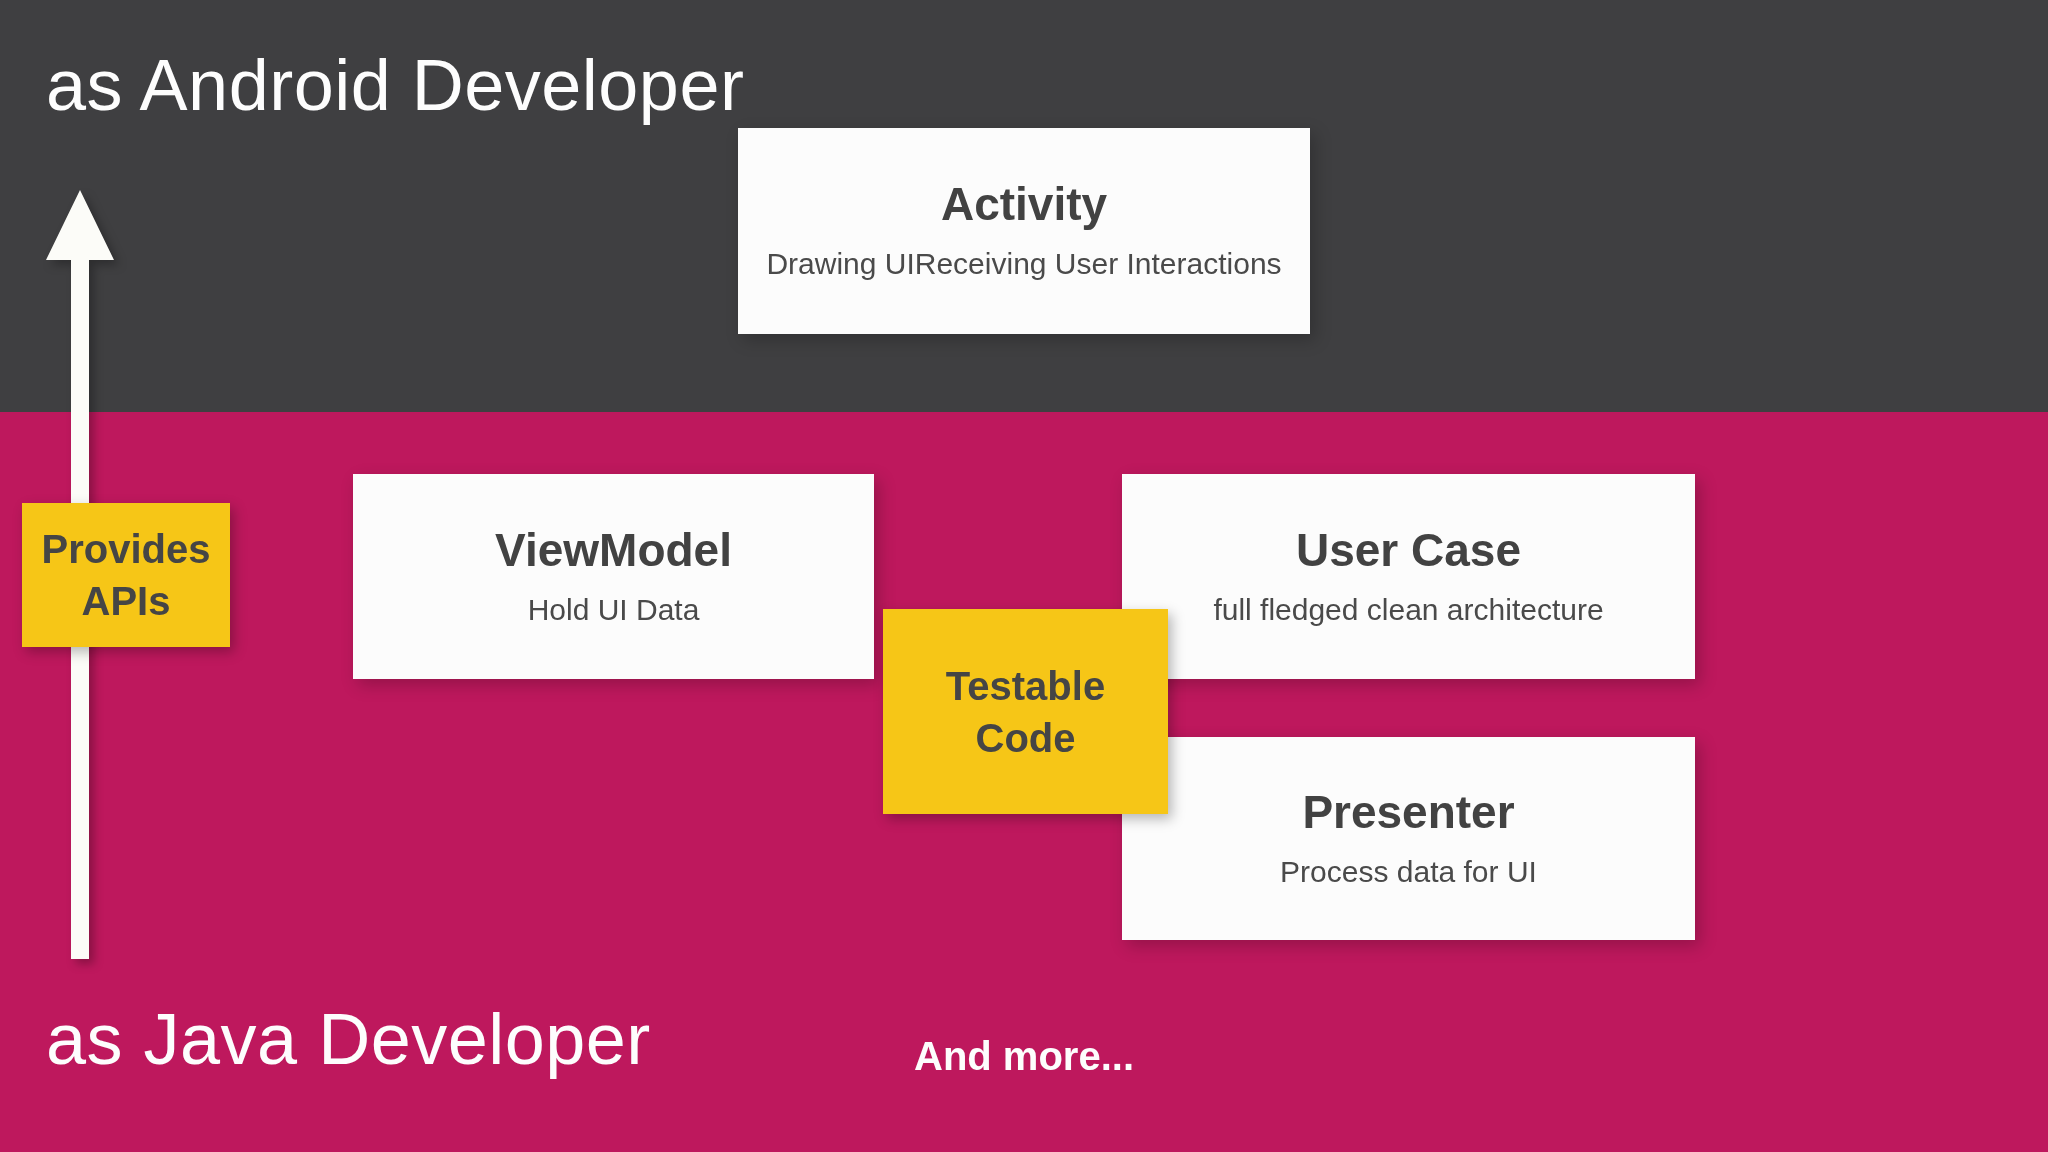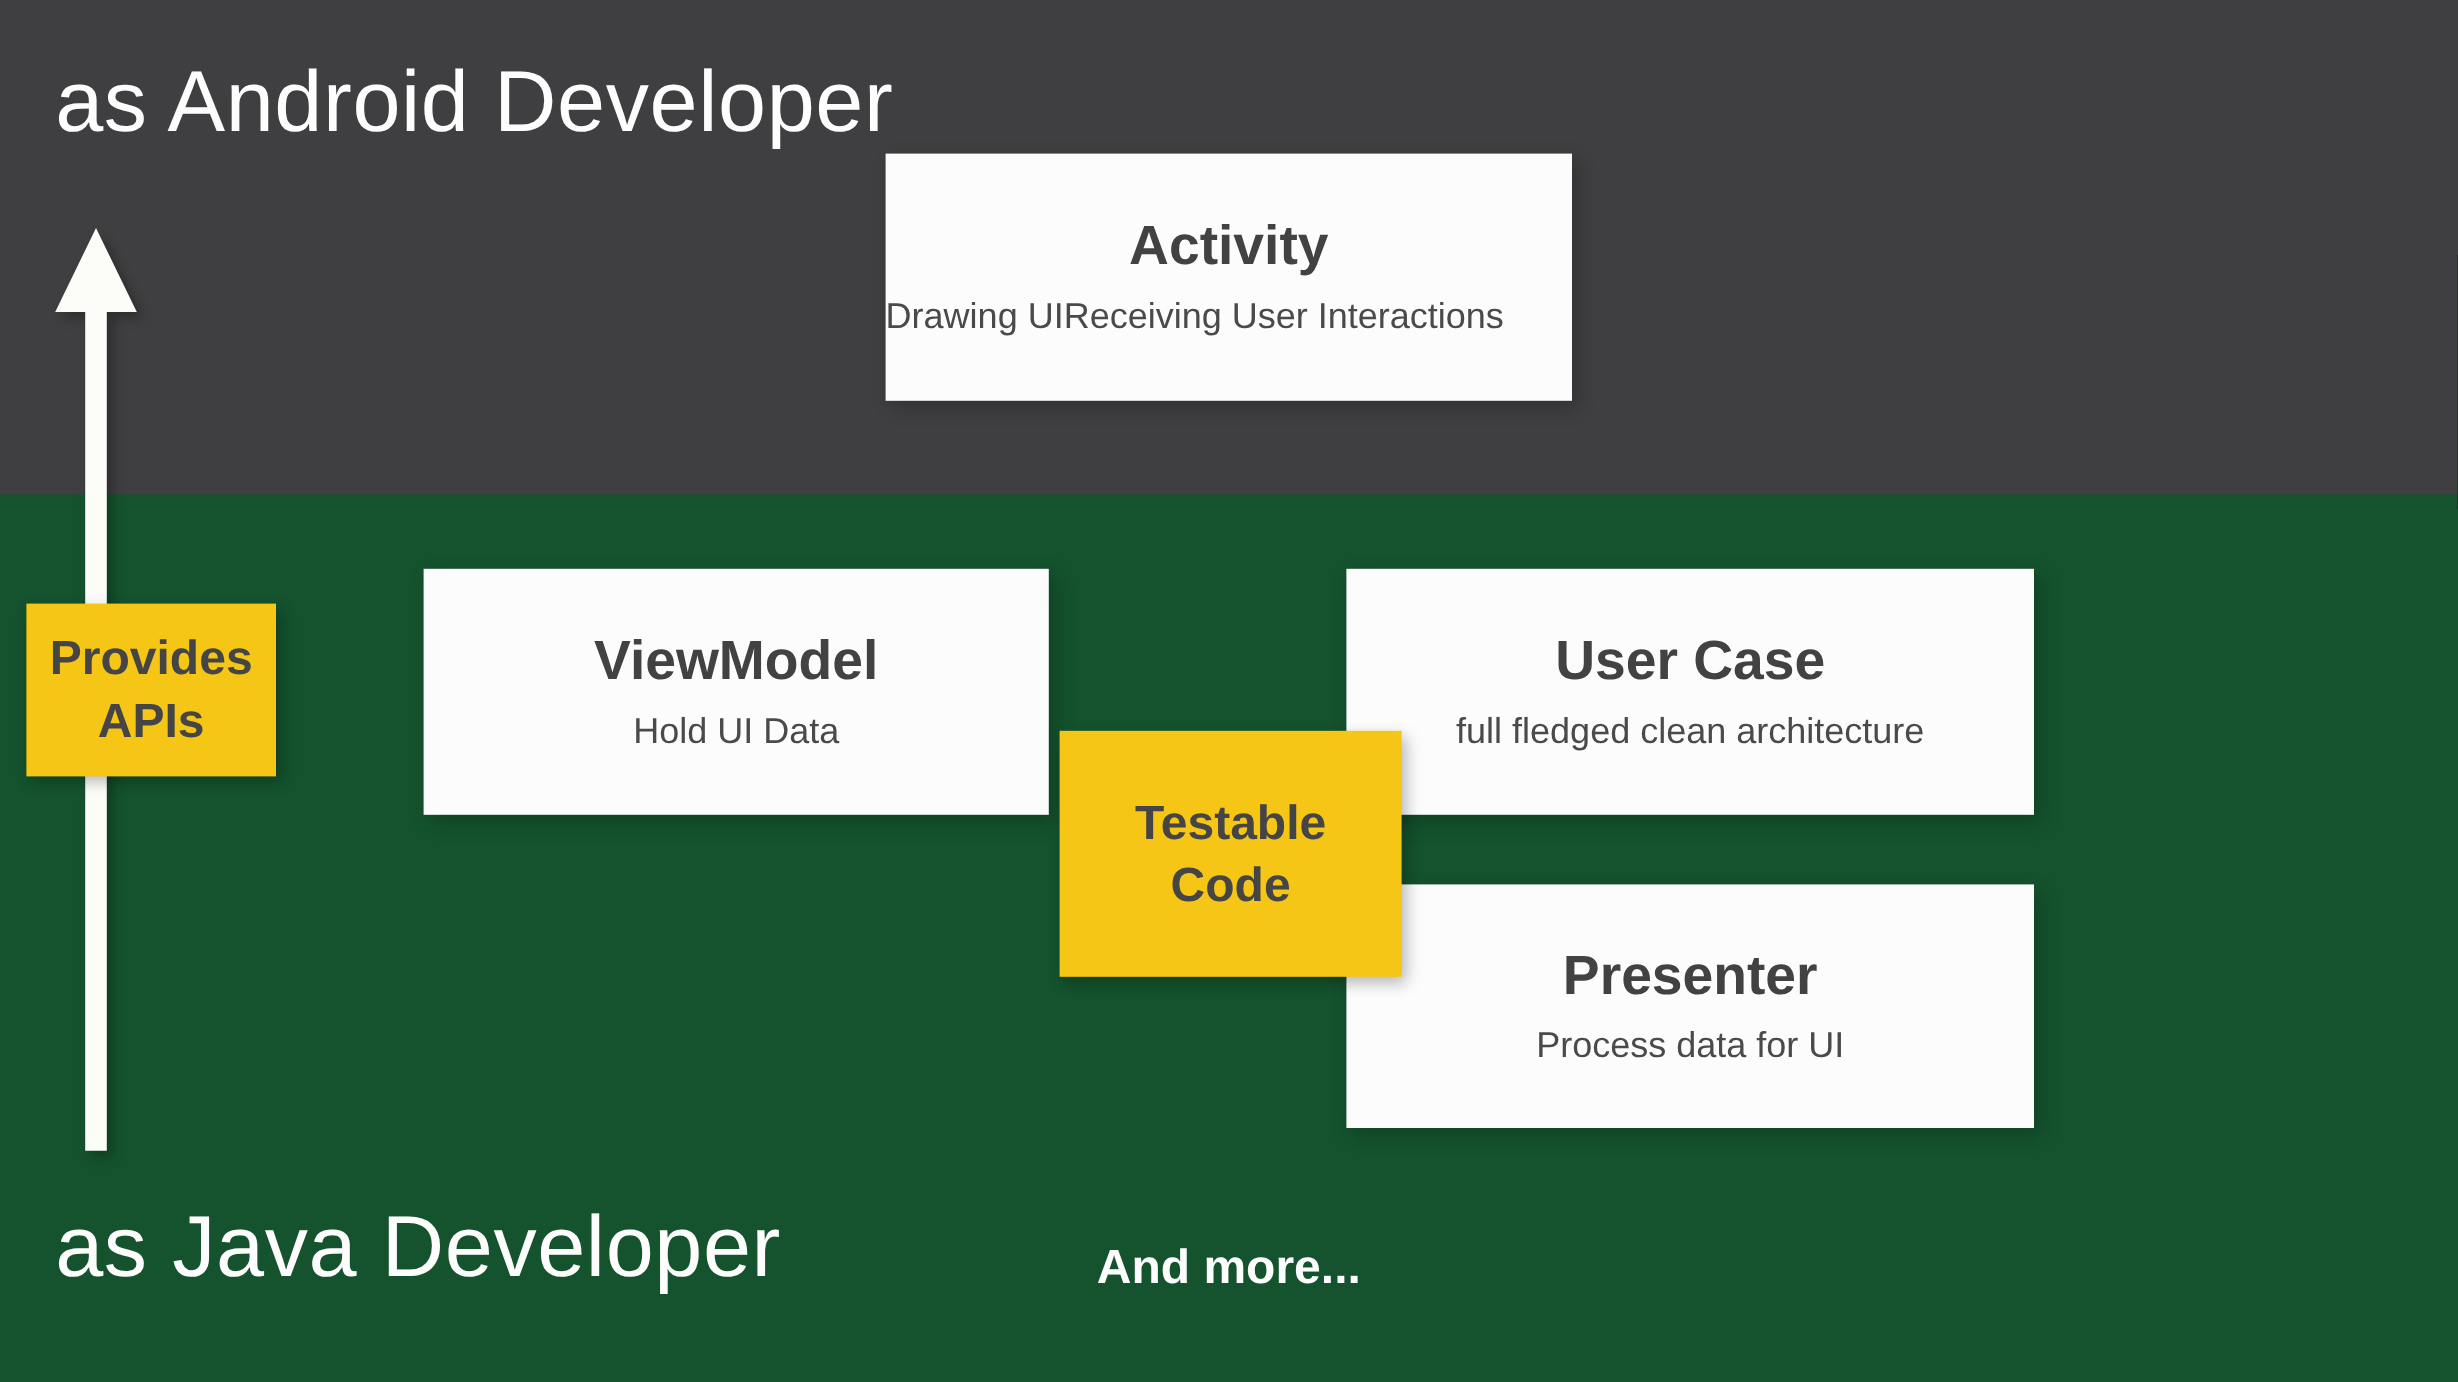"as Android Developer" .slide { background: #14532d -> #be185d }
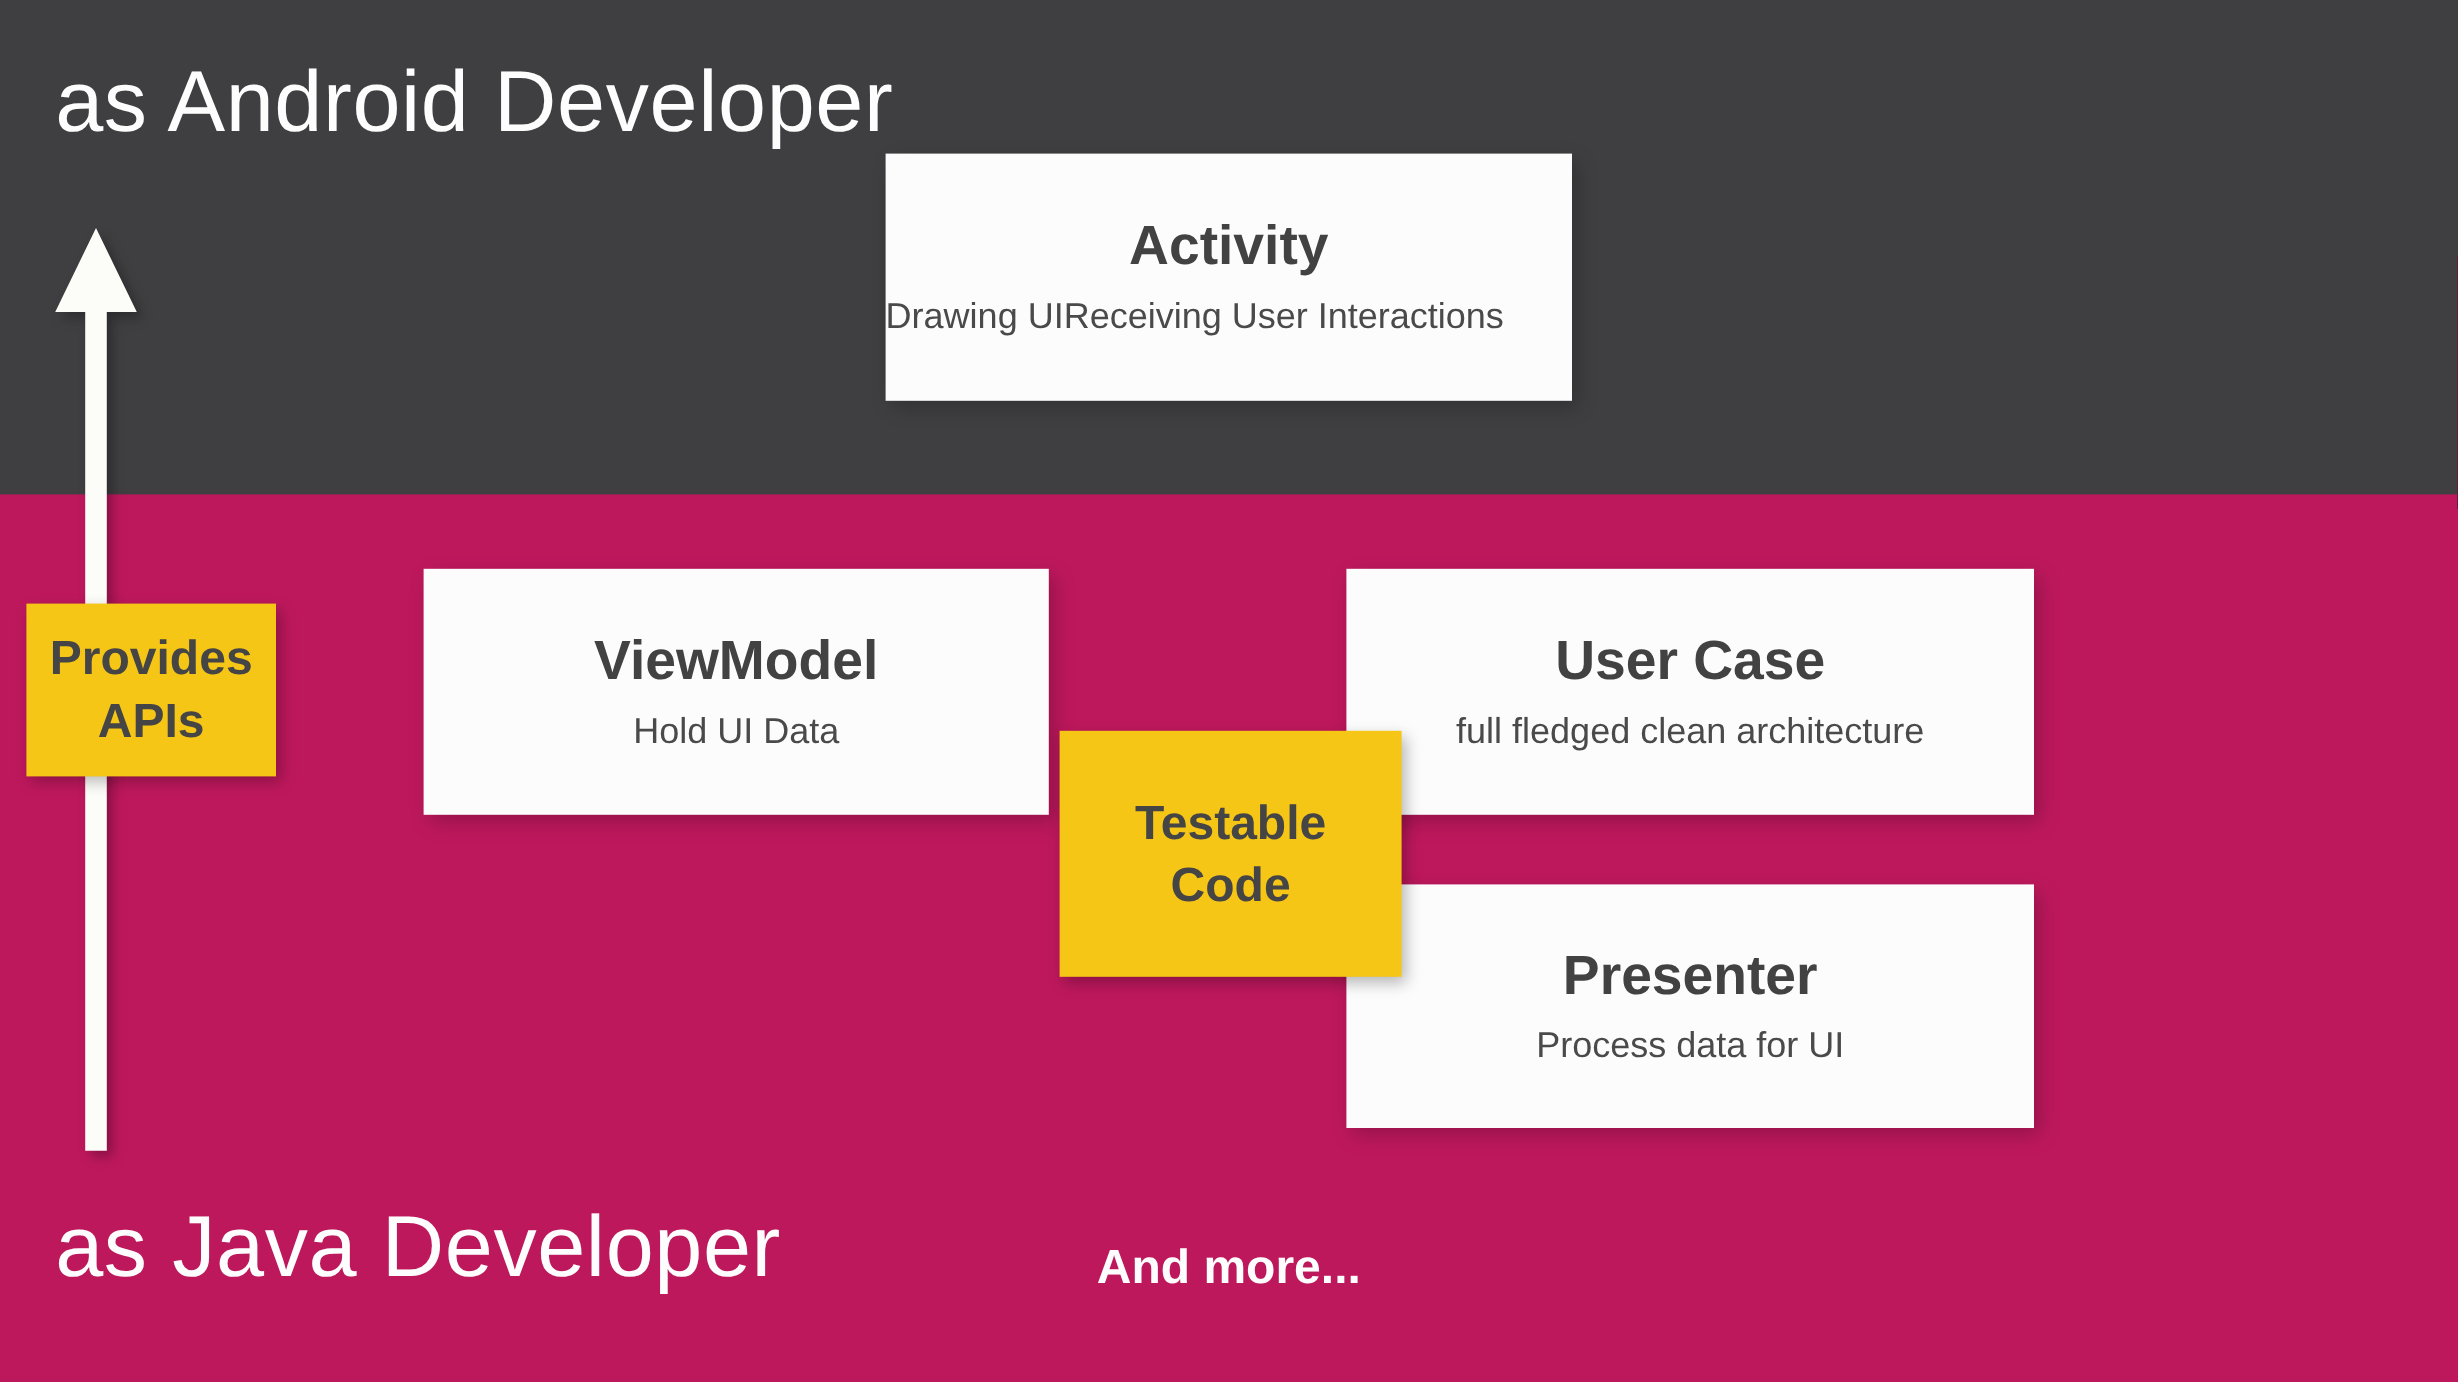"Activity" .card { align-items: none -> center }
